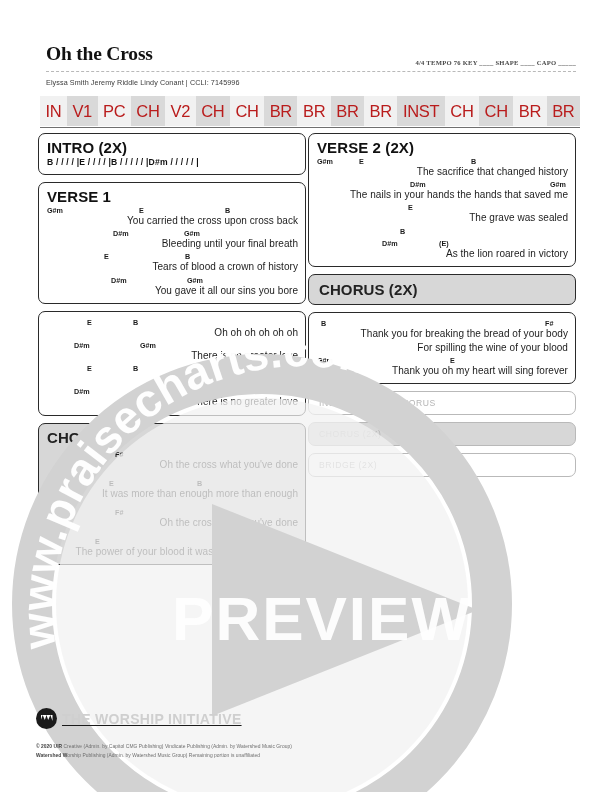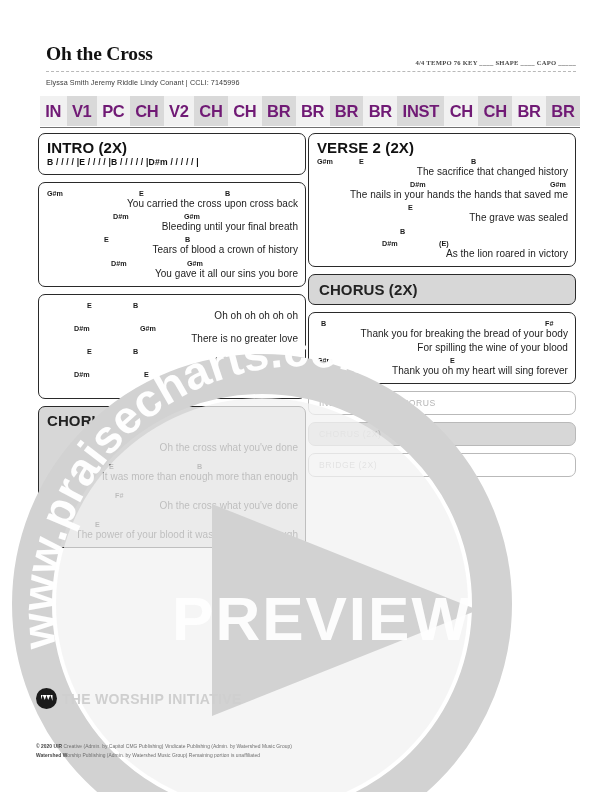"IN" .struct-cell { color: #701a75 -> #b91c1c; font-weight: 700 -> 400 }
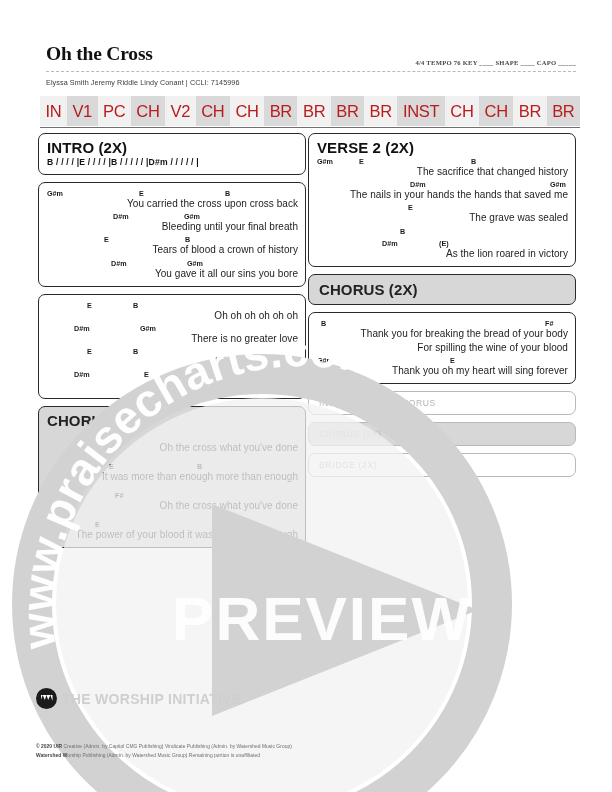"VERSE 1" div.sec-label { html: none -> <div>VERSE 1</div> }
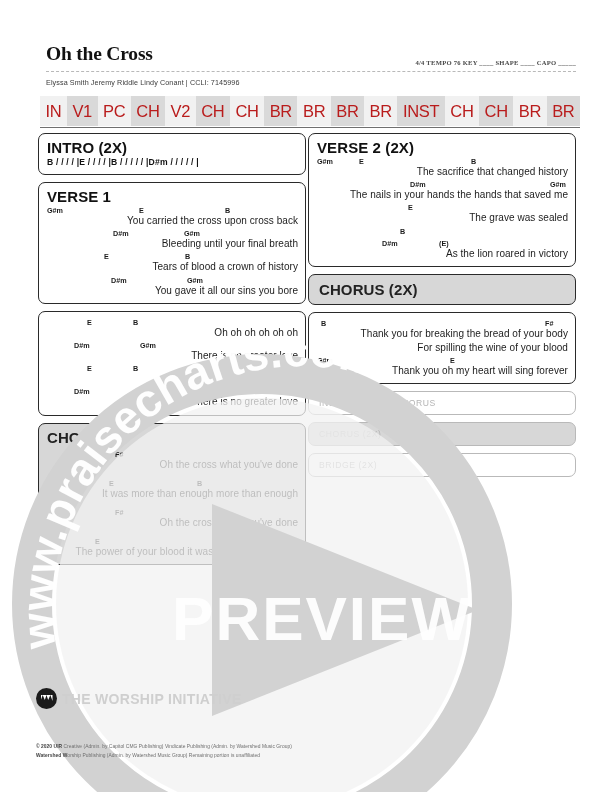"THE WORSHIP INITIATIVE" .footer-logo { text-decoration: none -> underline; top: 688px -> 708px }
